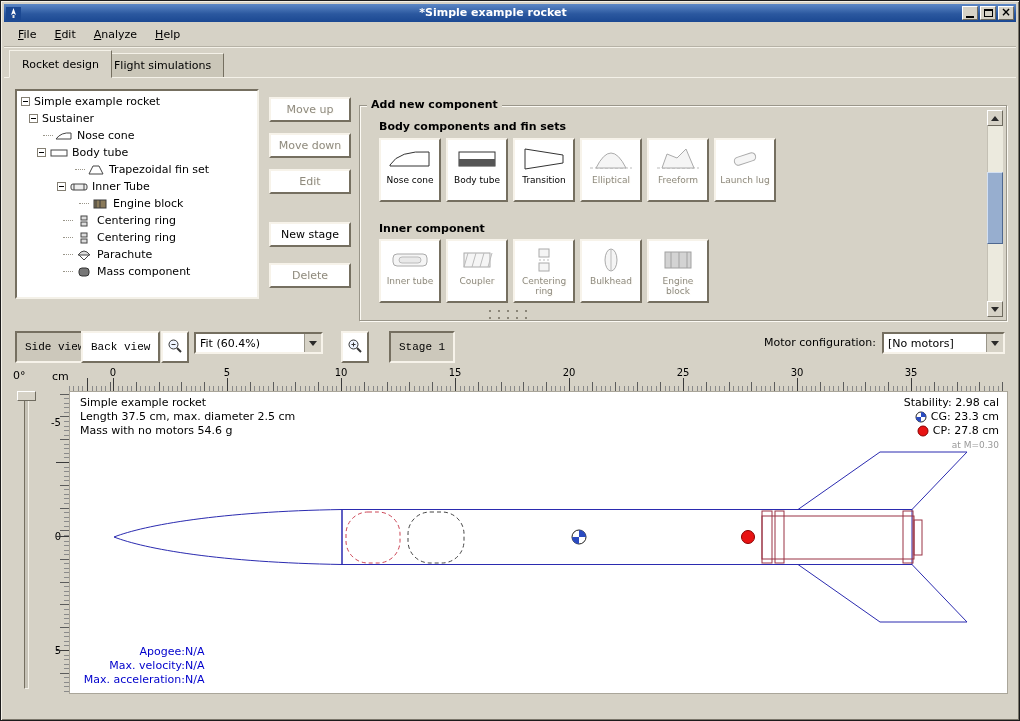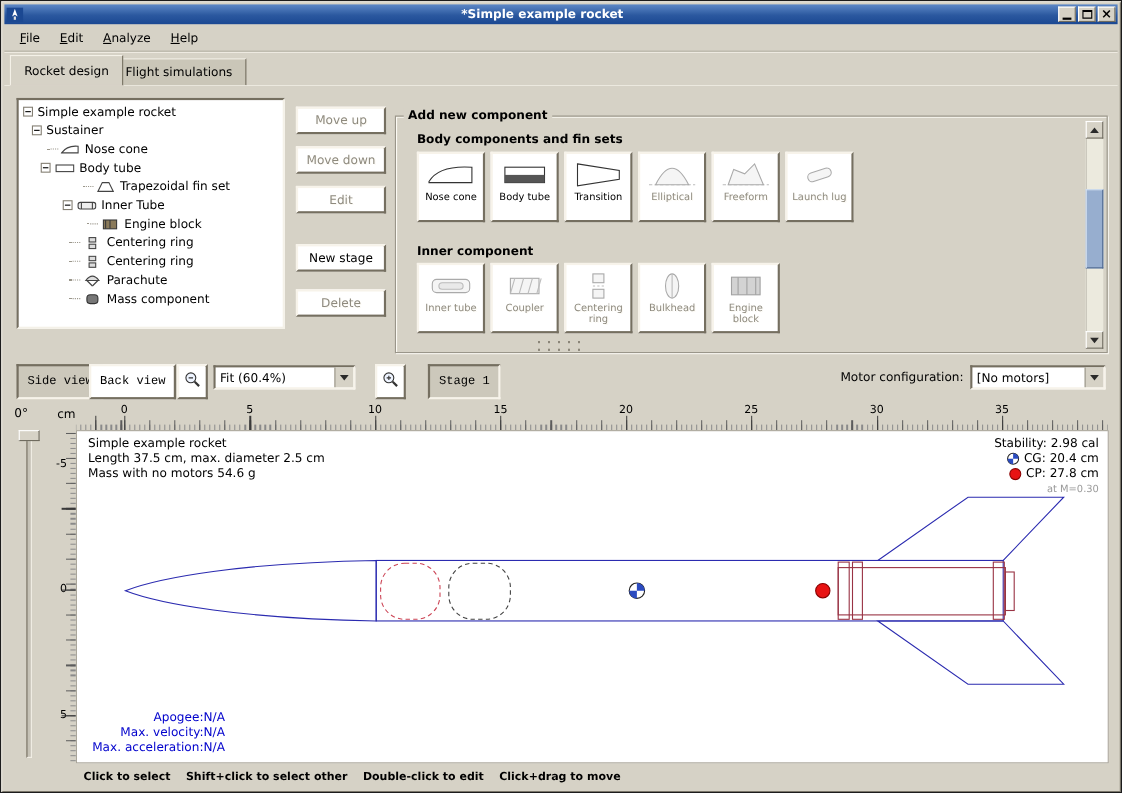"CG: 20.4 cm" span { text: 20.4 -> 23.3 }
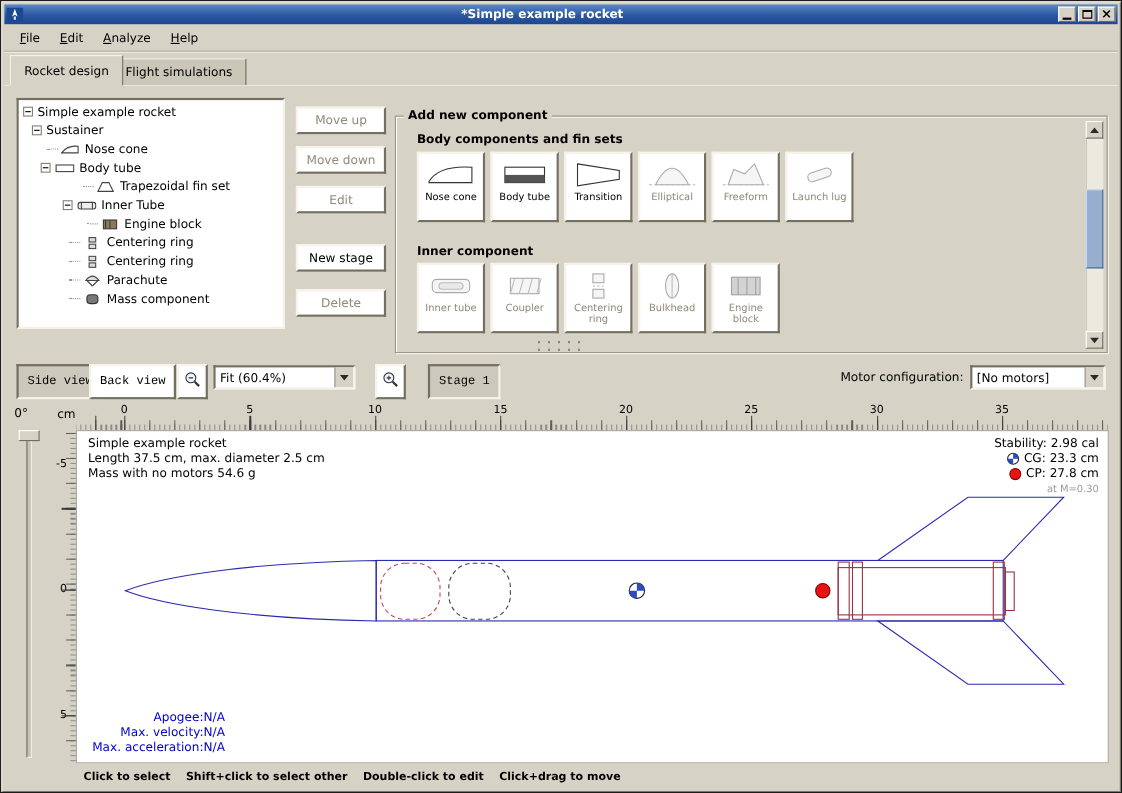"Click to select" div.statusbar { html: <div> <span>Click to select</span> <span>Shift+click to select other</span> <span>Double-click to edit</span> <span>Click+drag to move</span> </div> -> none }
